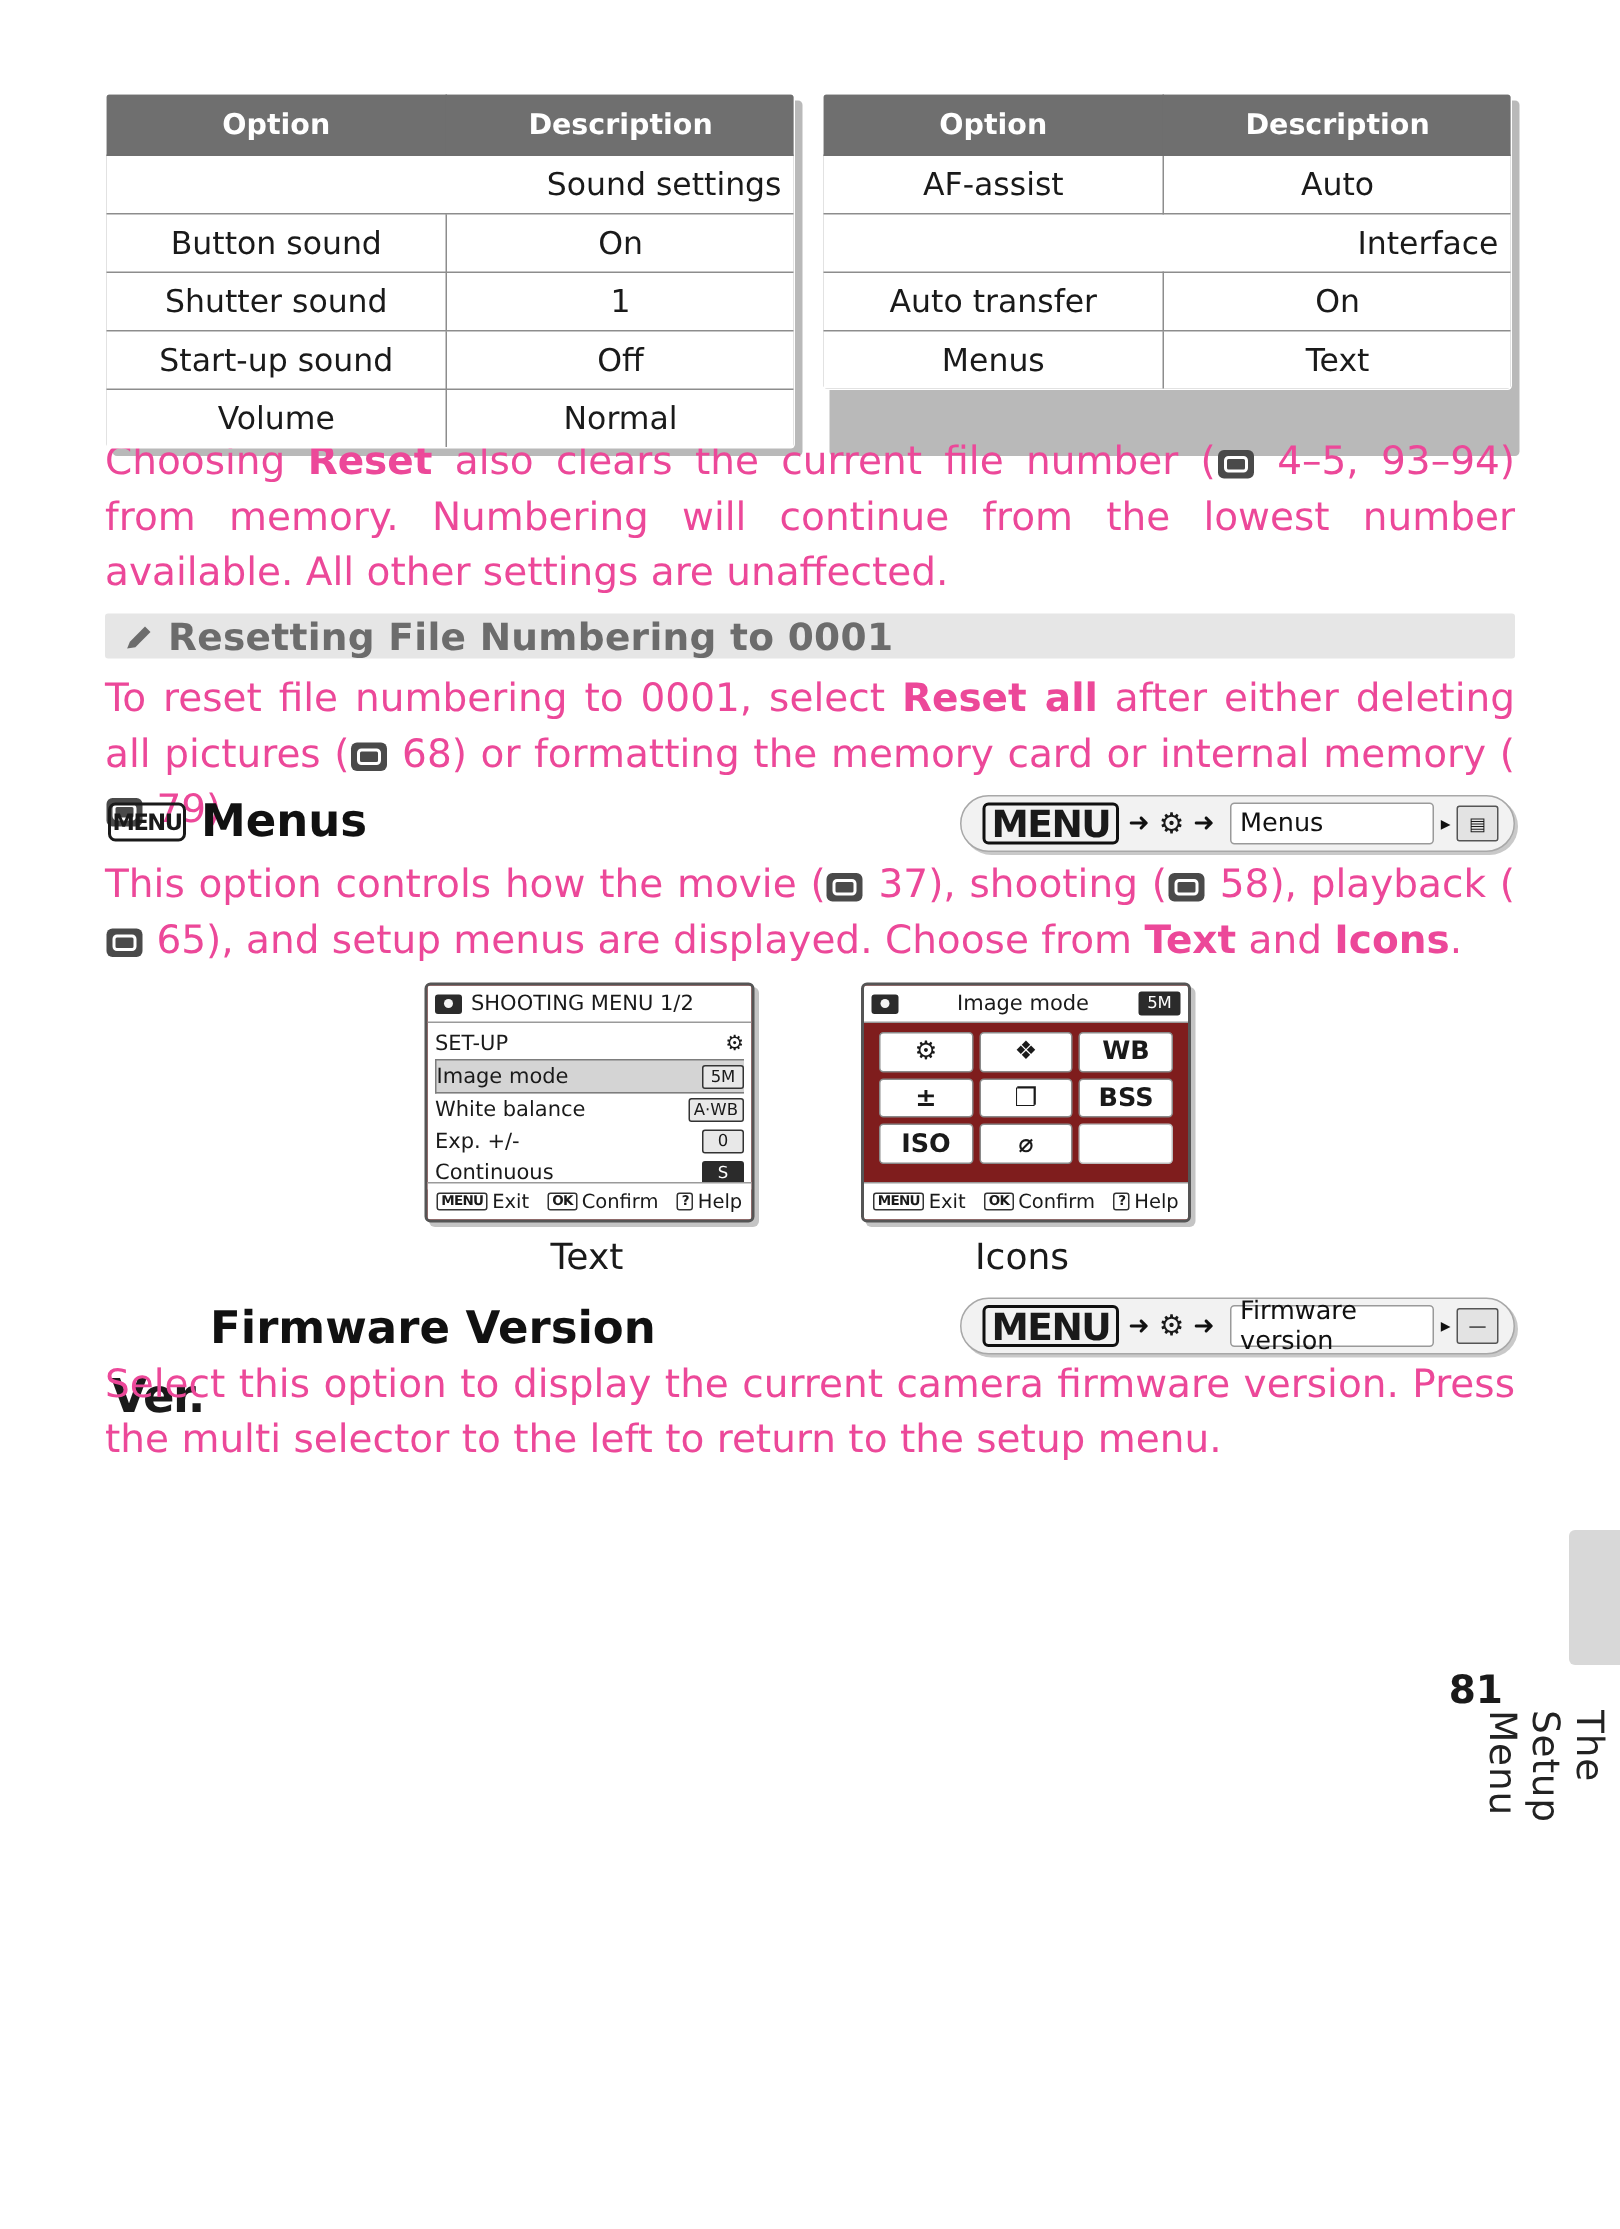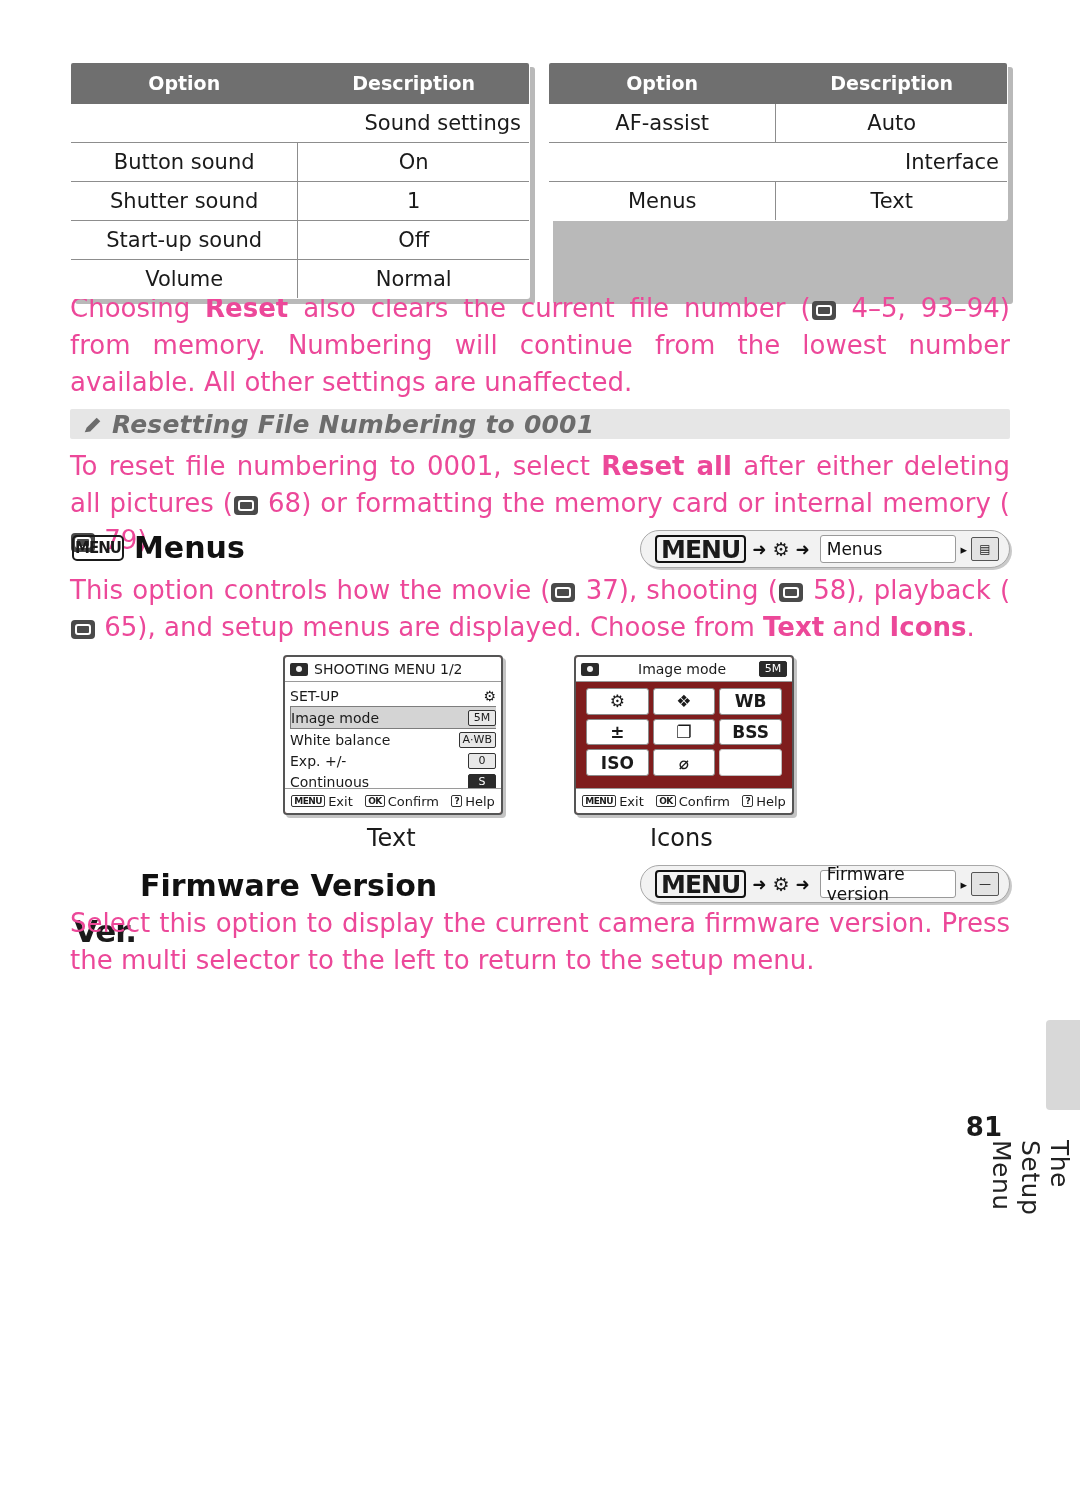"Auto transfer" tr { html: none -> <tr> <td>Auto transfer</td> <td>On</td> </tr> }
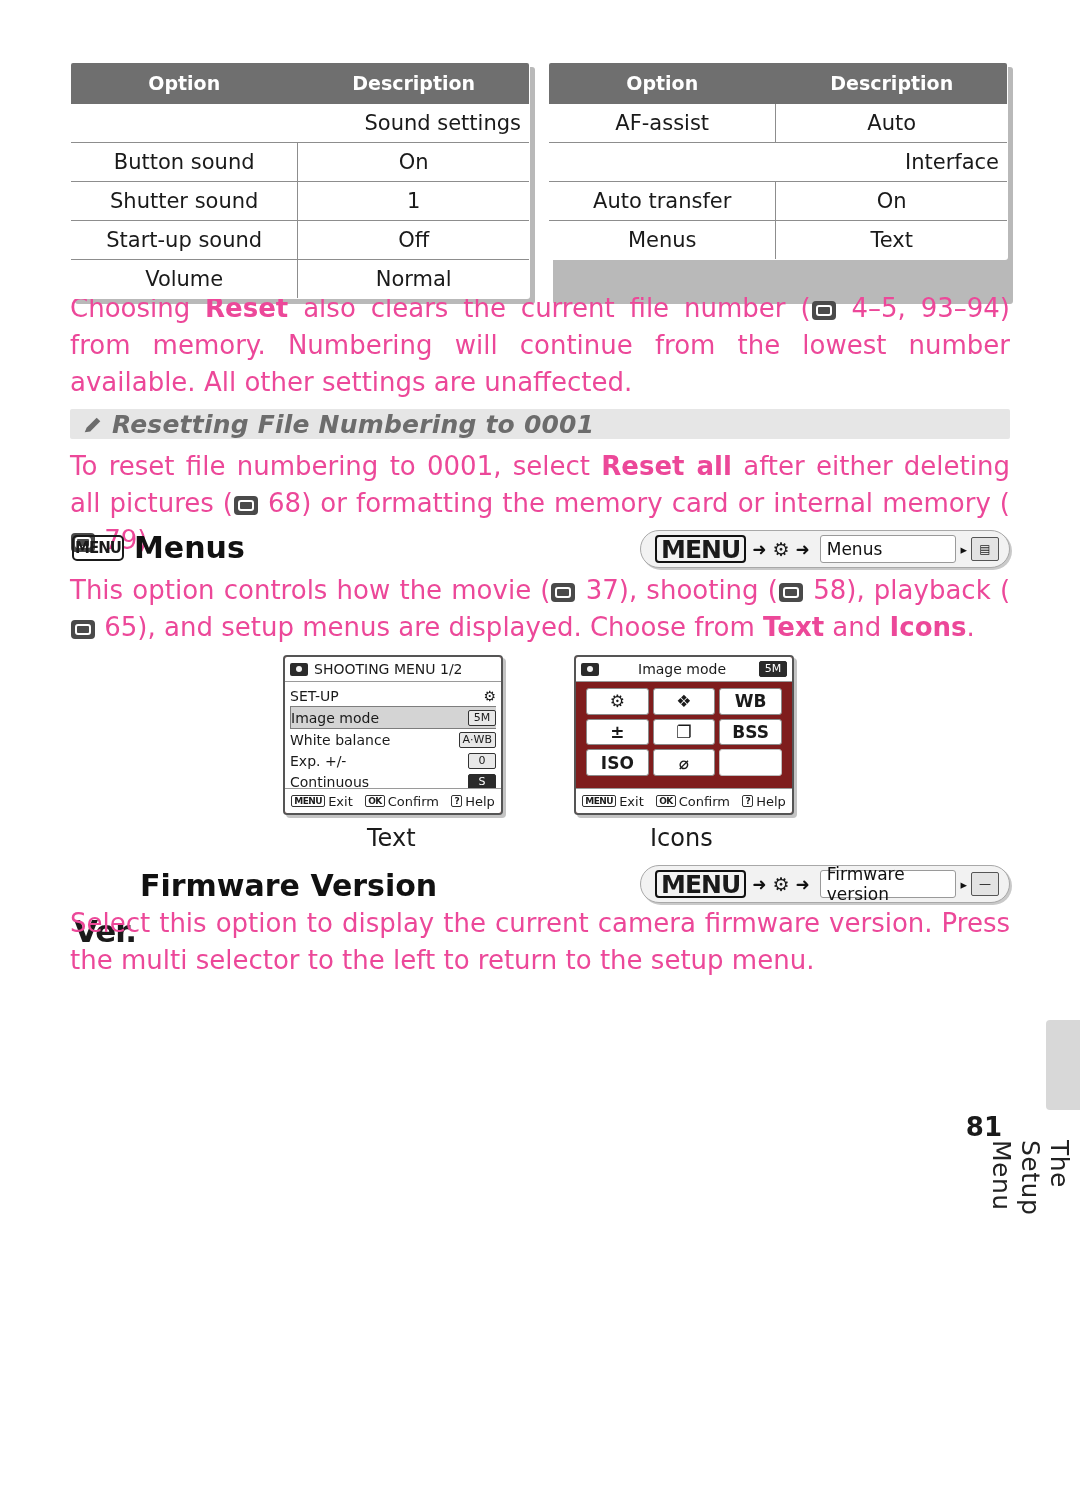"Resetting File Numbering to 0001" .note-title { font-style: italic -> none }
